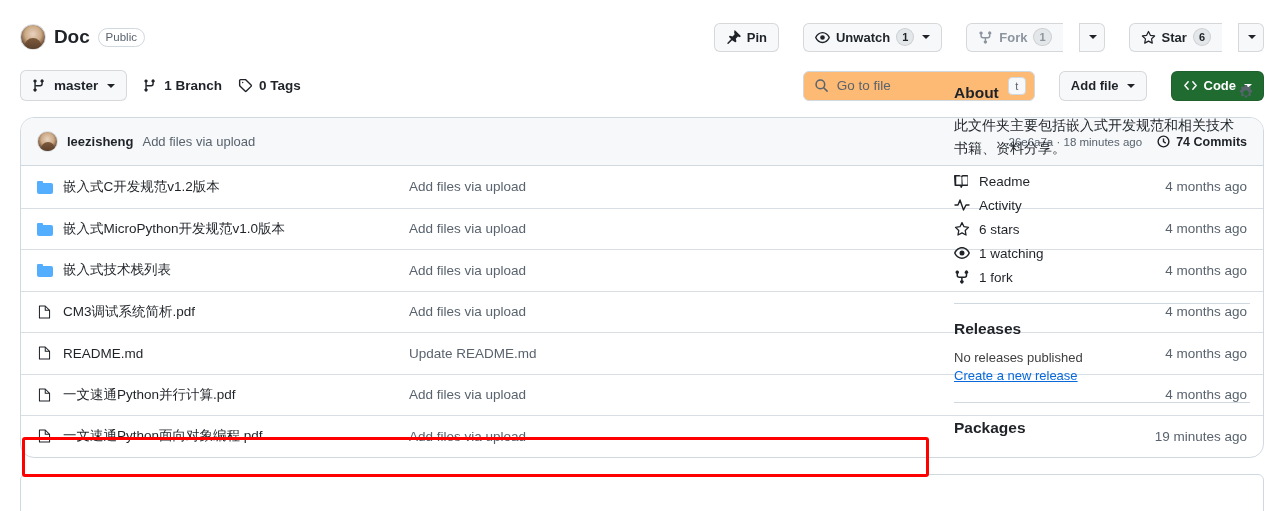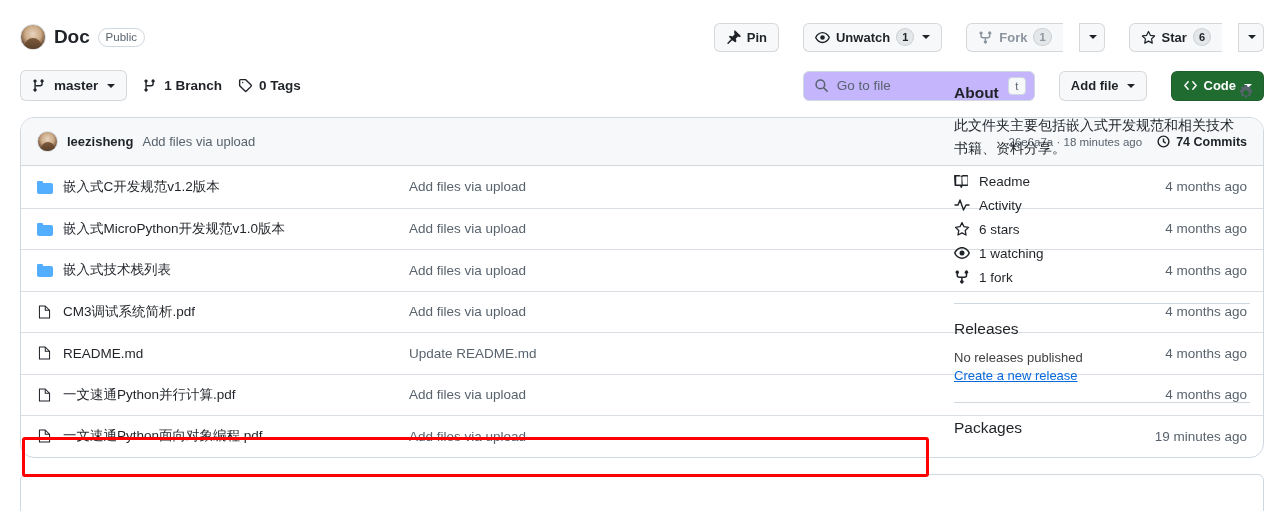"Go to file" .search-box { background: #c4b5fd -> #fdba74 }
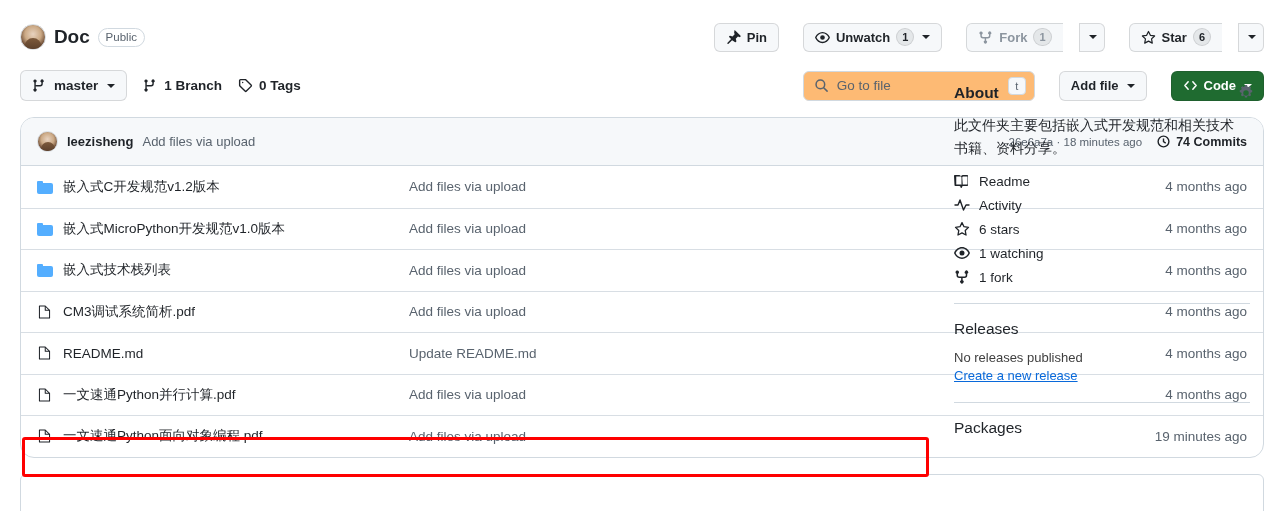"Releases" .sb-section-title { font-weight: 400 -> 700 }
